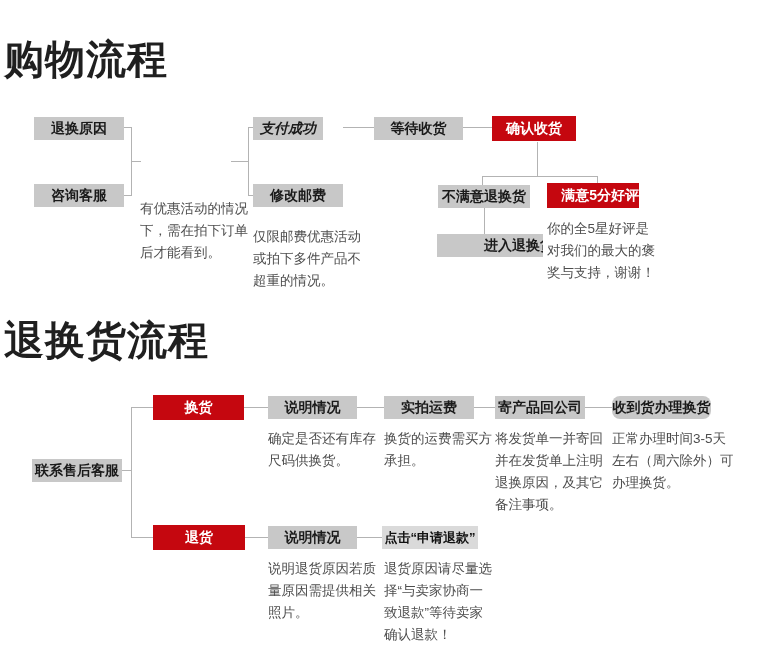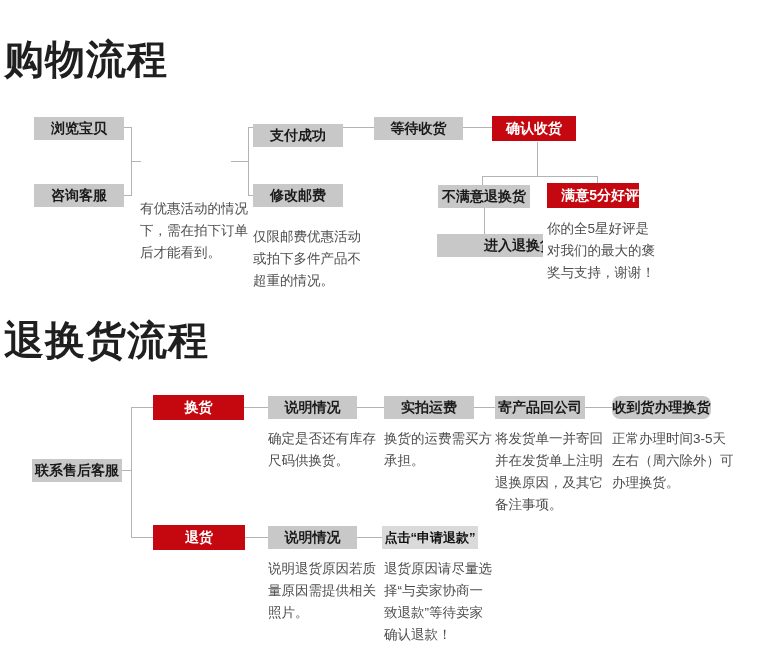"浏览宝贝" div.node { text: 浏览宝贝 -> 退换原因 }
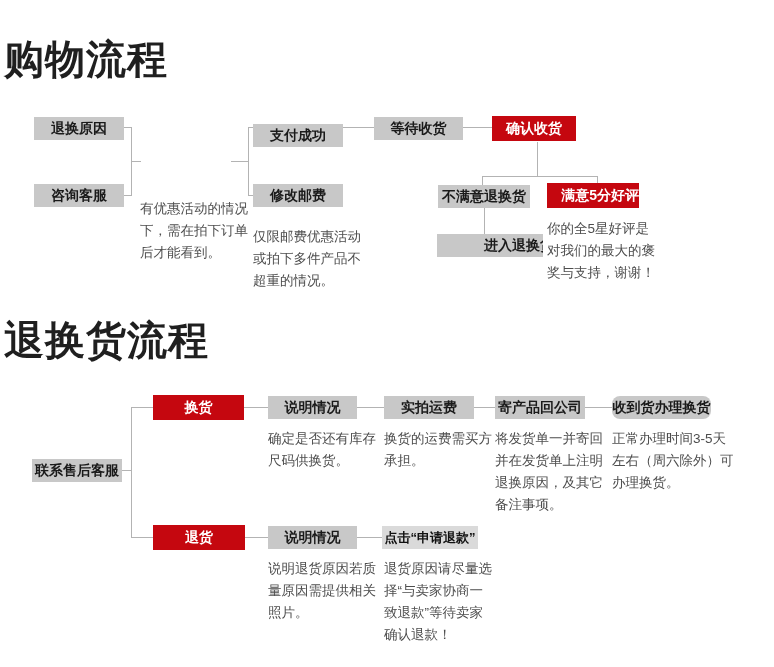"支付成功" div.node { font-style: none -> italic; top: 124px -> 117px; width: 90px -> 70px }
